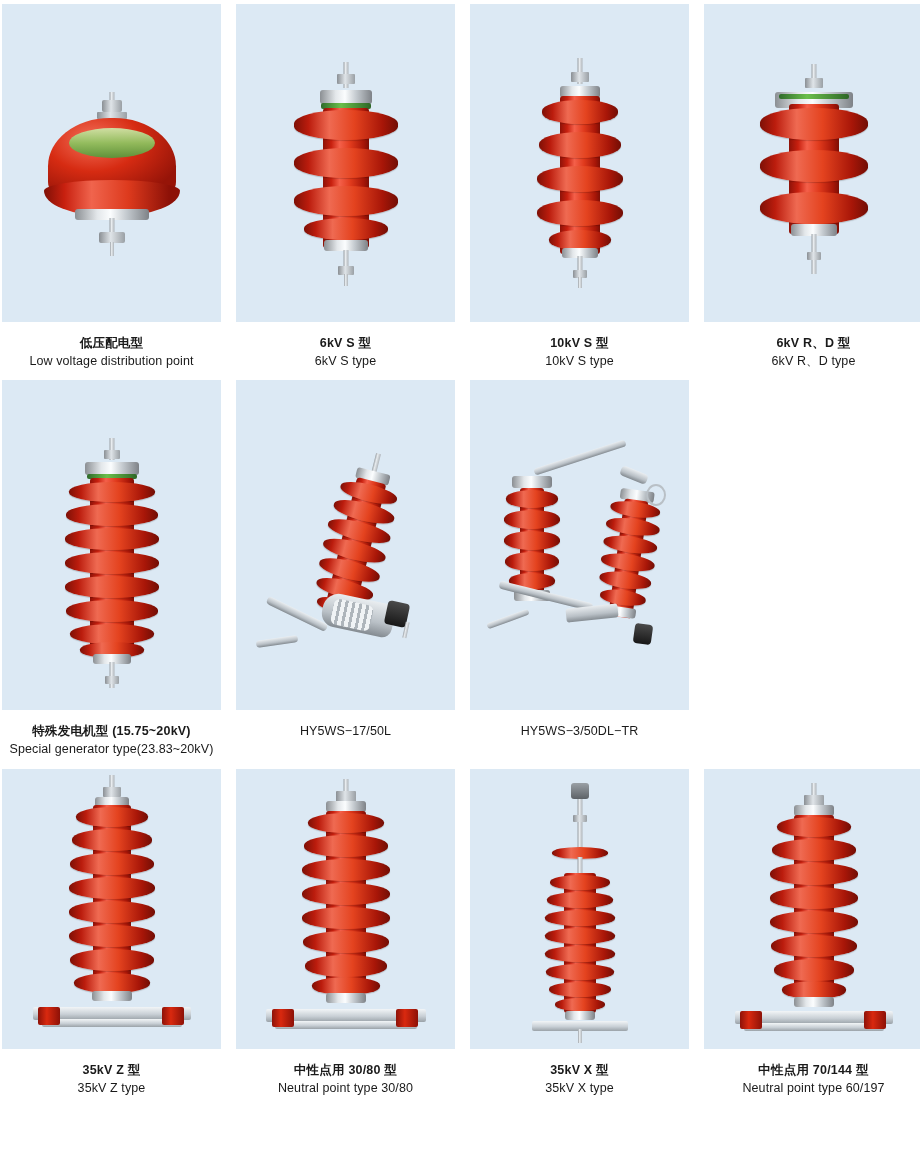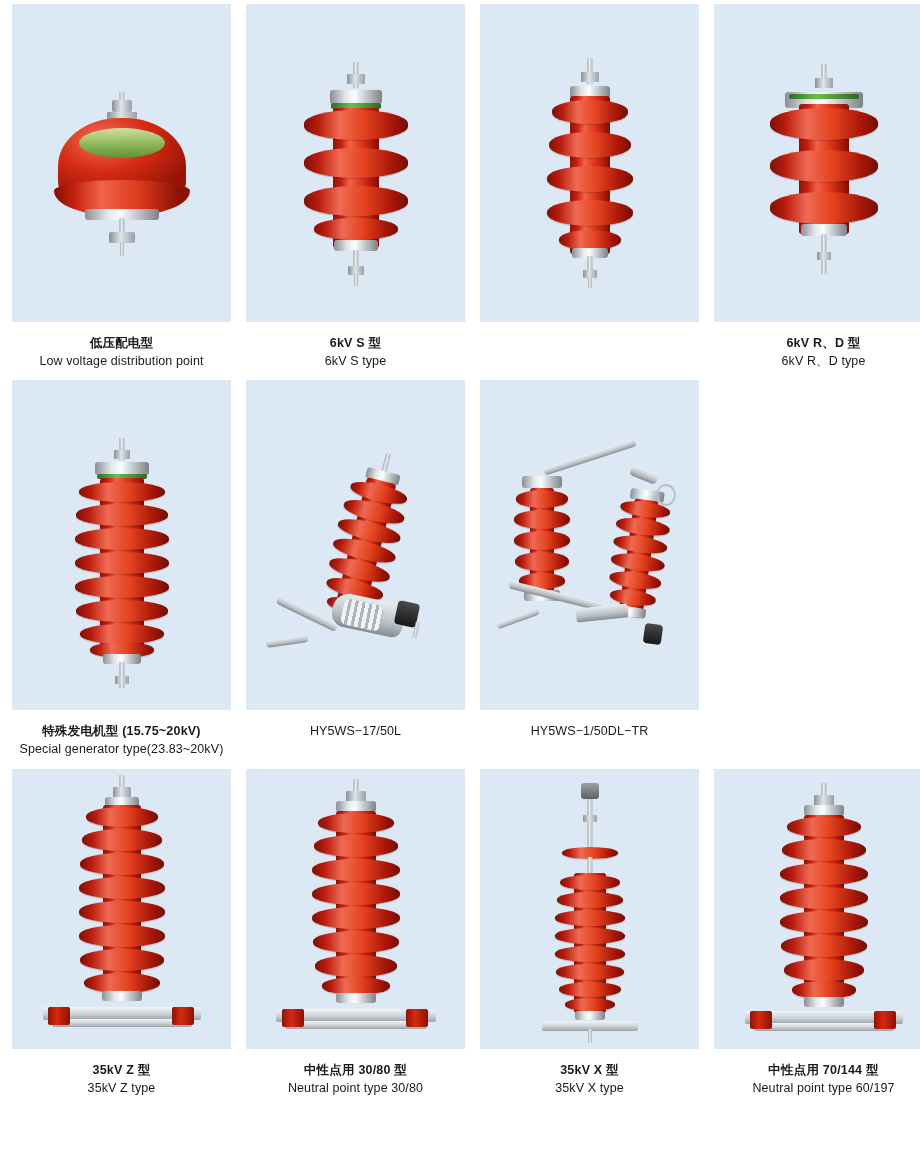"低压配电型" .grid { padding: 4px 0 0 12px -> 4px 0 0 2px }
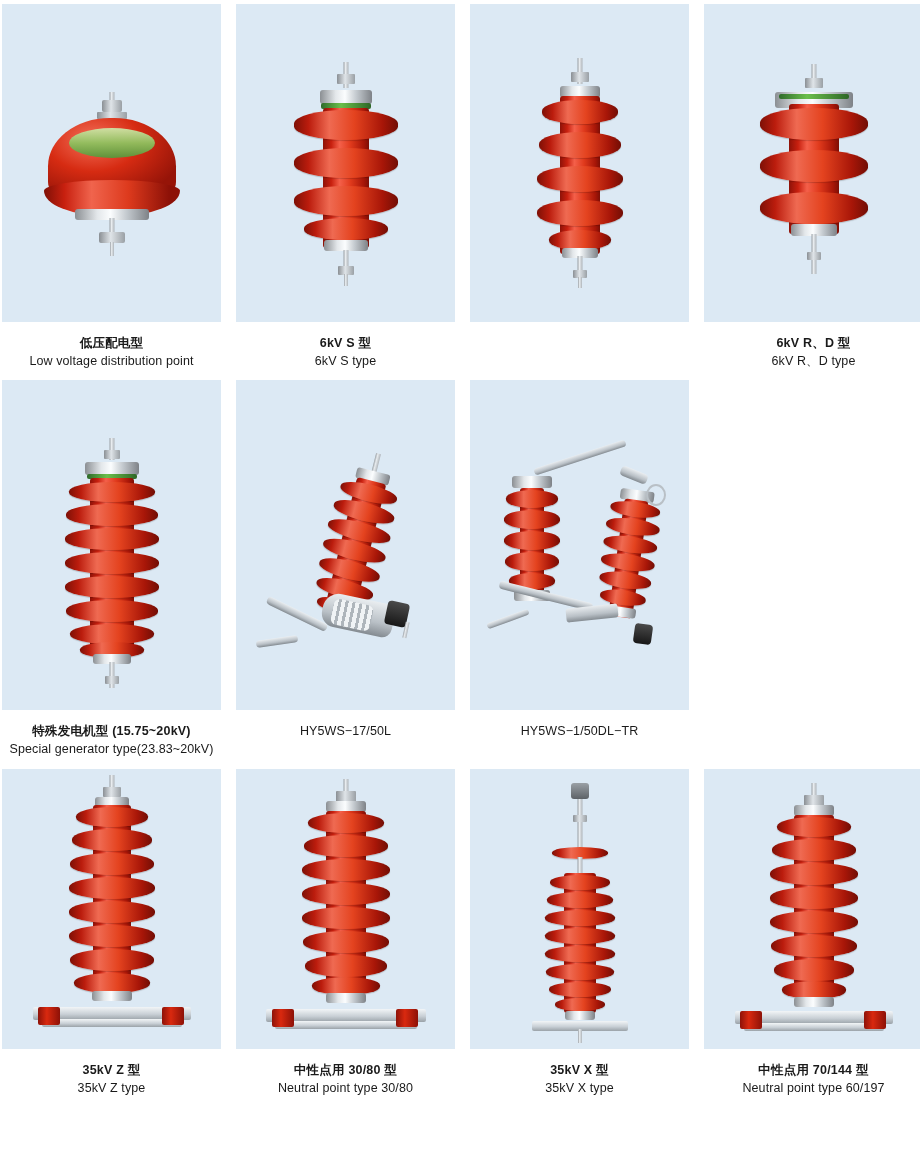"10kV S 型" div.caption { html: none -> <div> <div>10kV S 型</div> <div>10kV S type</div> </div> }
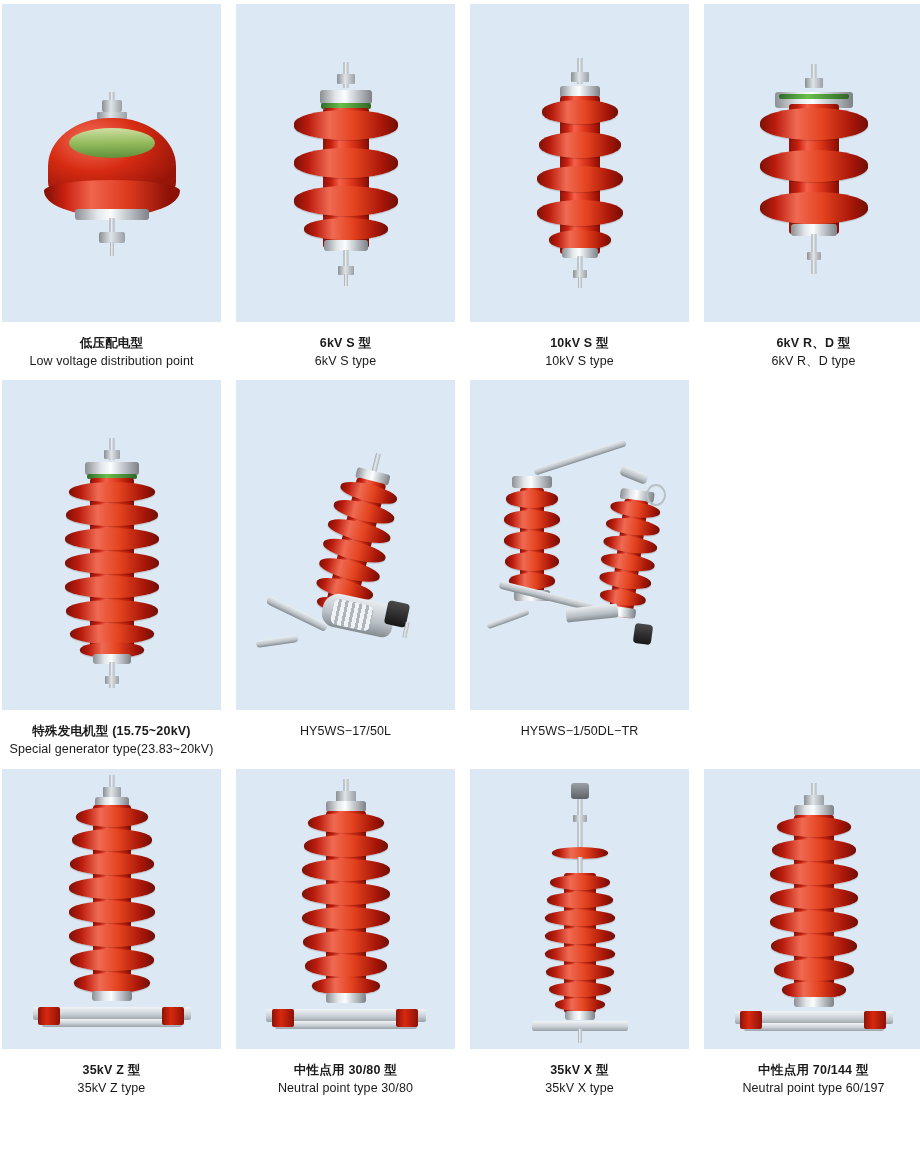"HY5WS−1/50DL−TR" div.cap-en { text: 1/50DL -> 3/50DL }
